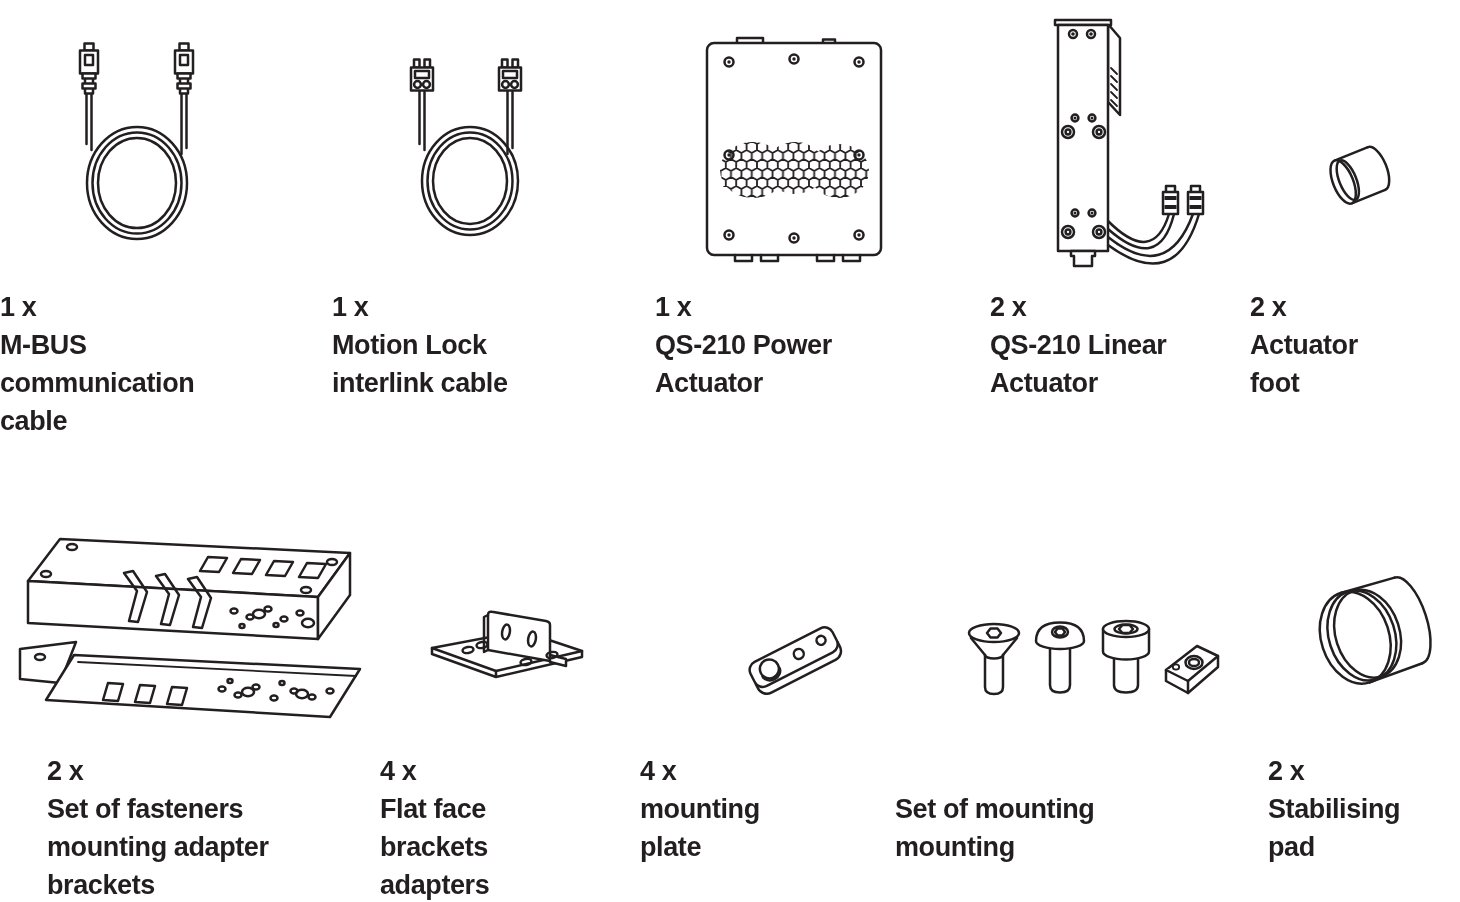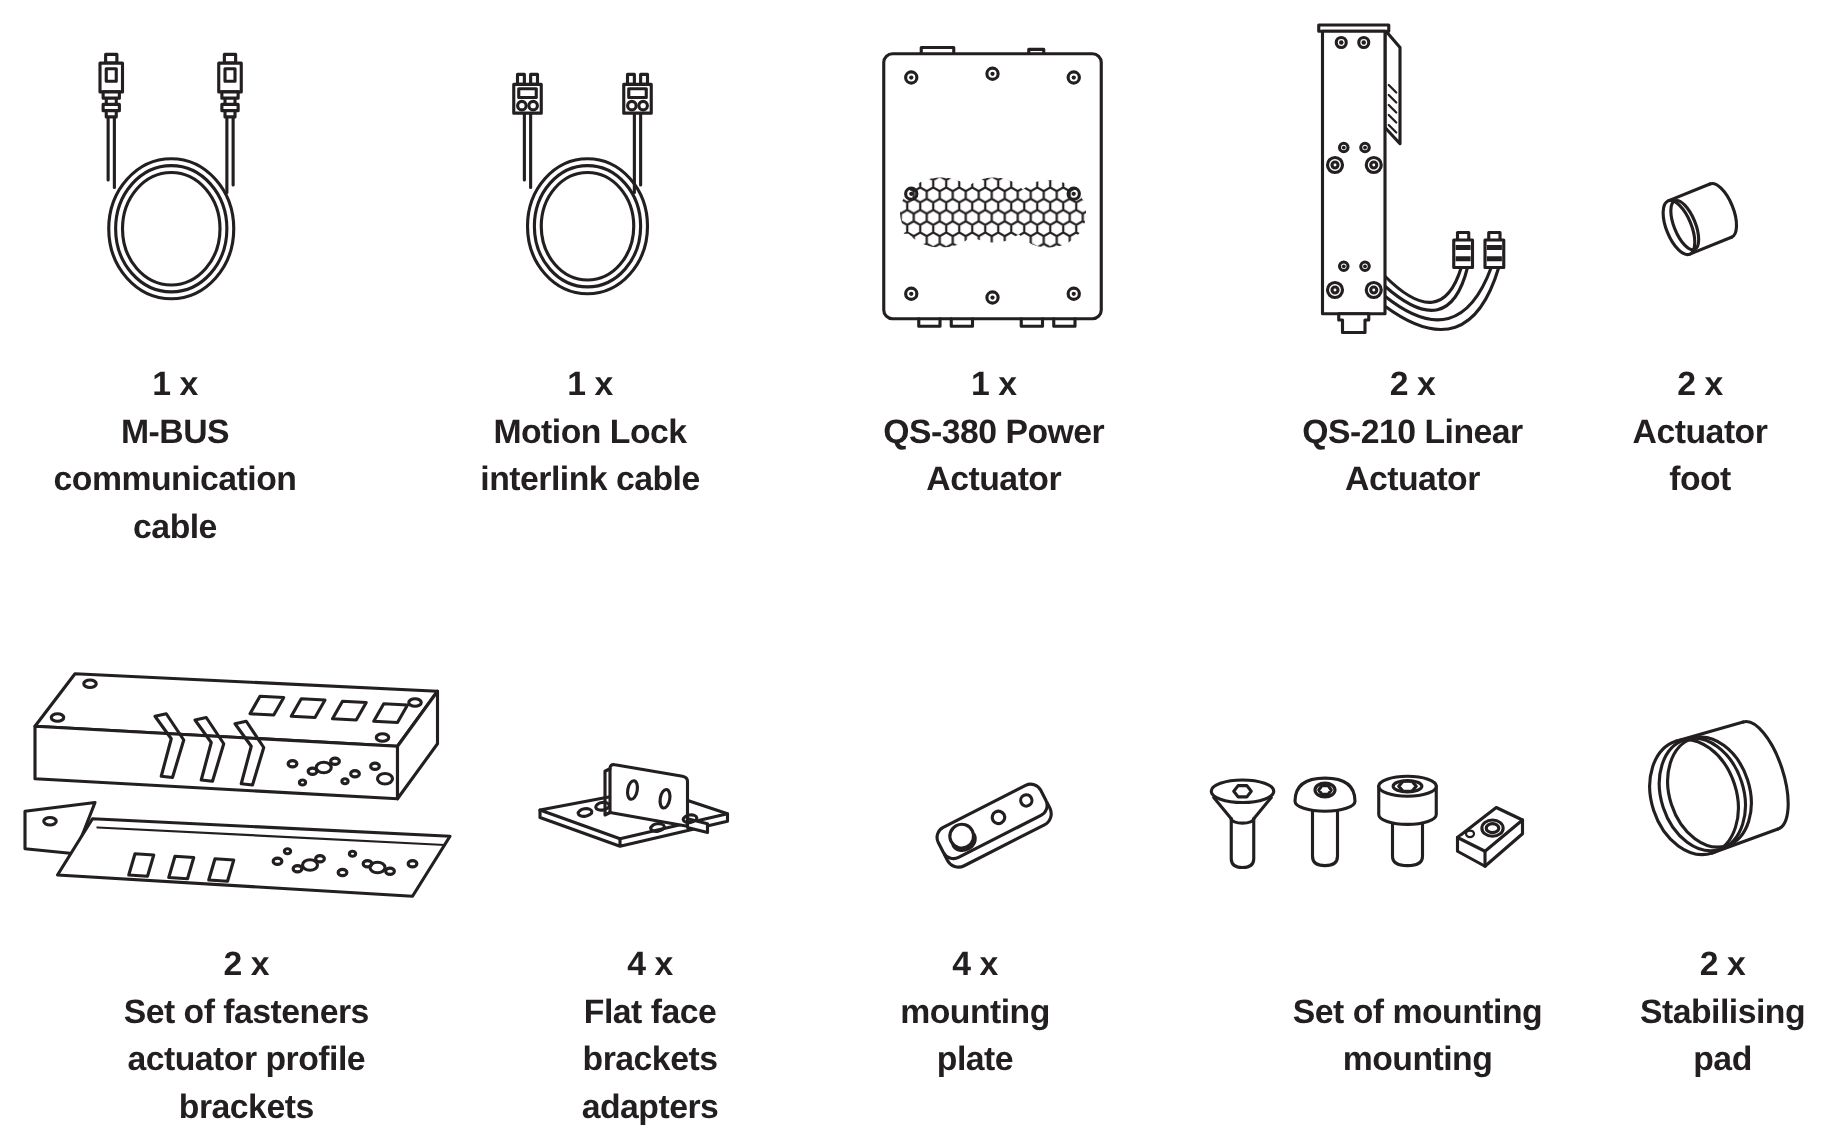"1 x" .label { text-align: center -> none }
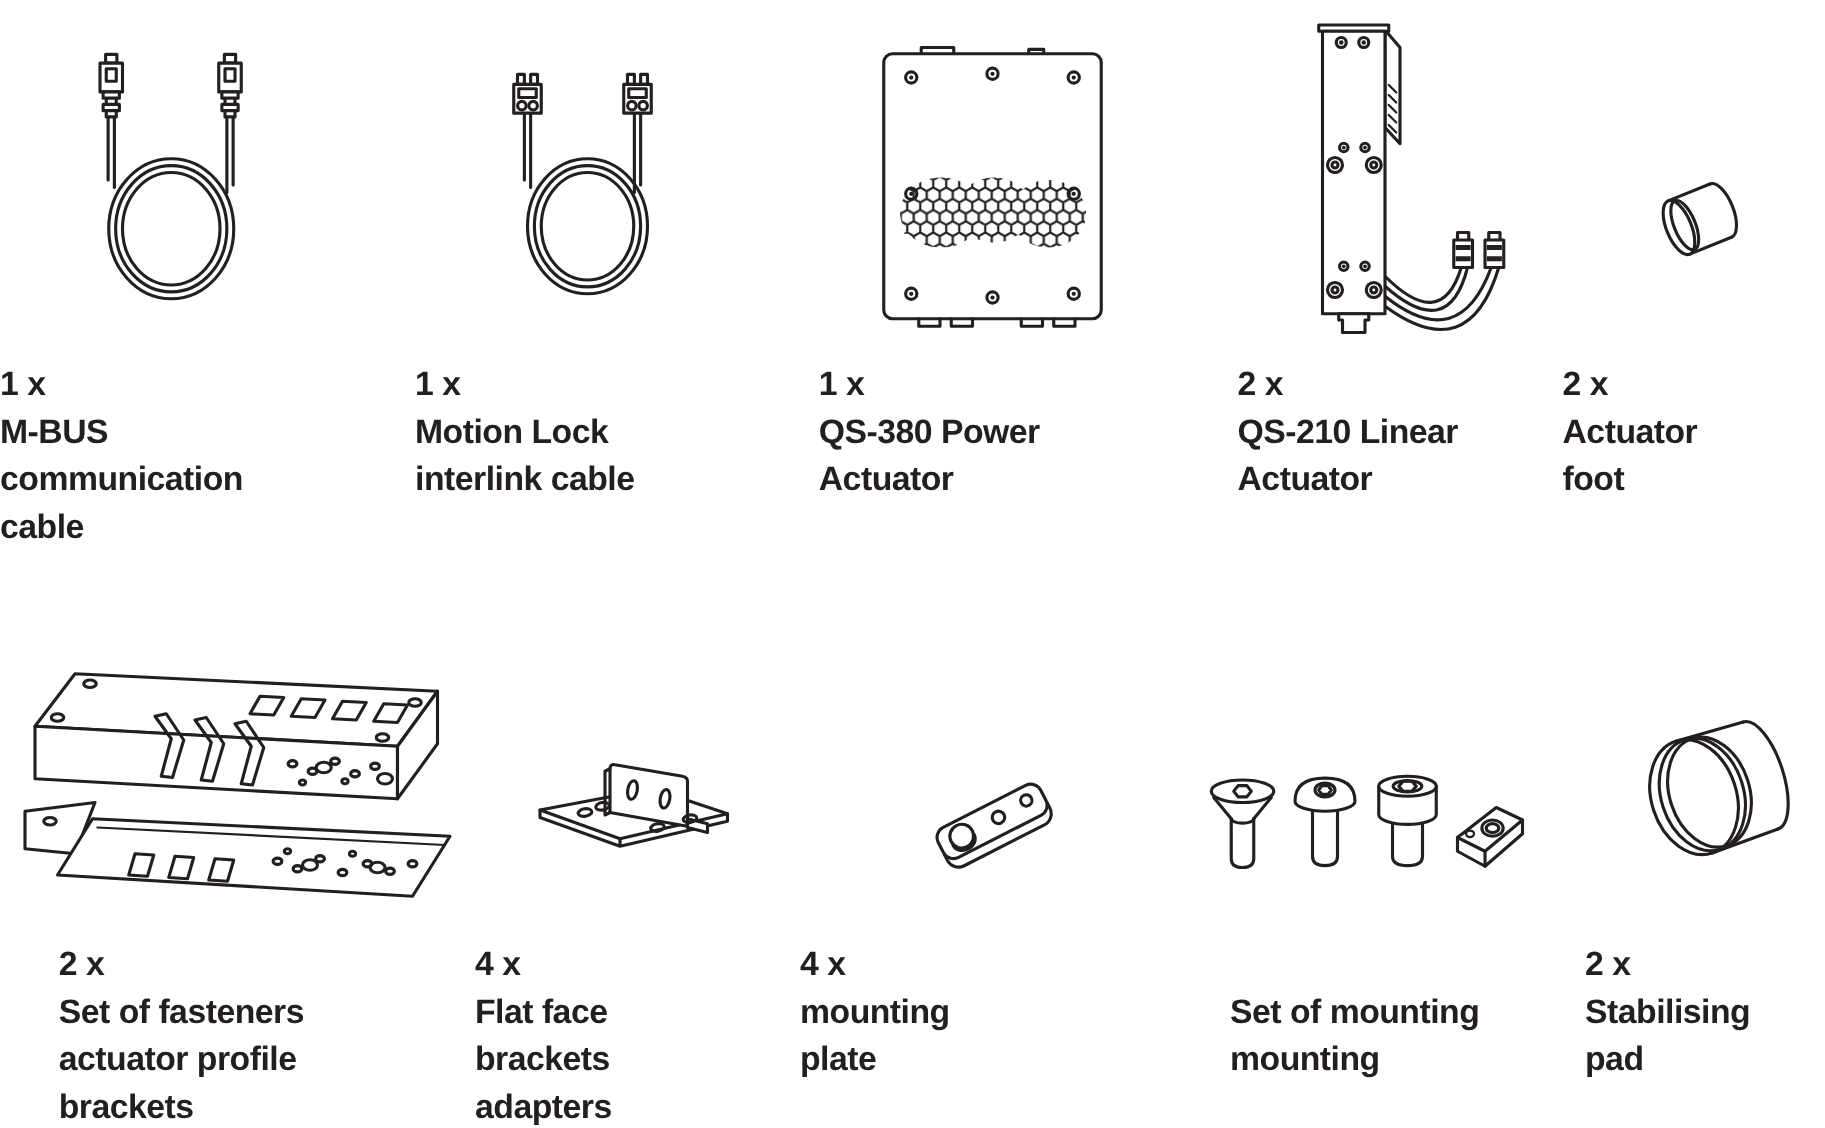"QS-380 Power" div { text: QS-380 -> QS-210 }
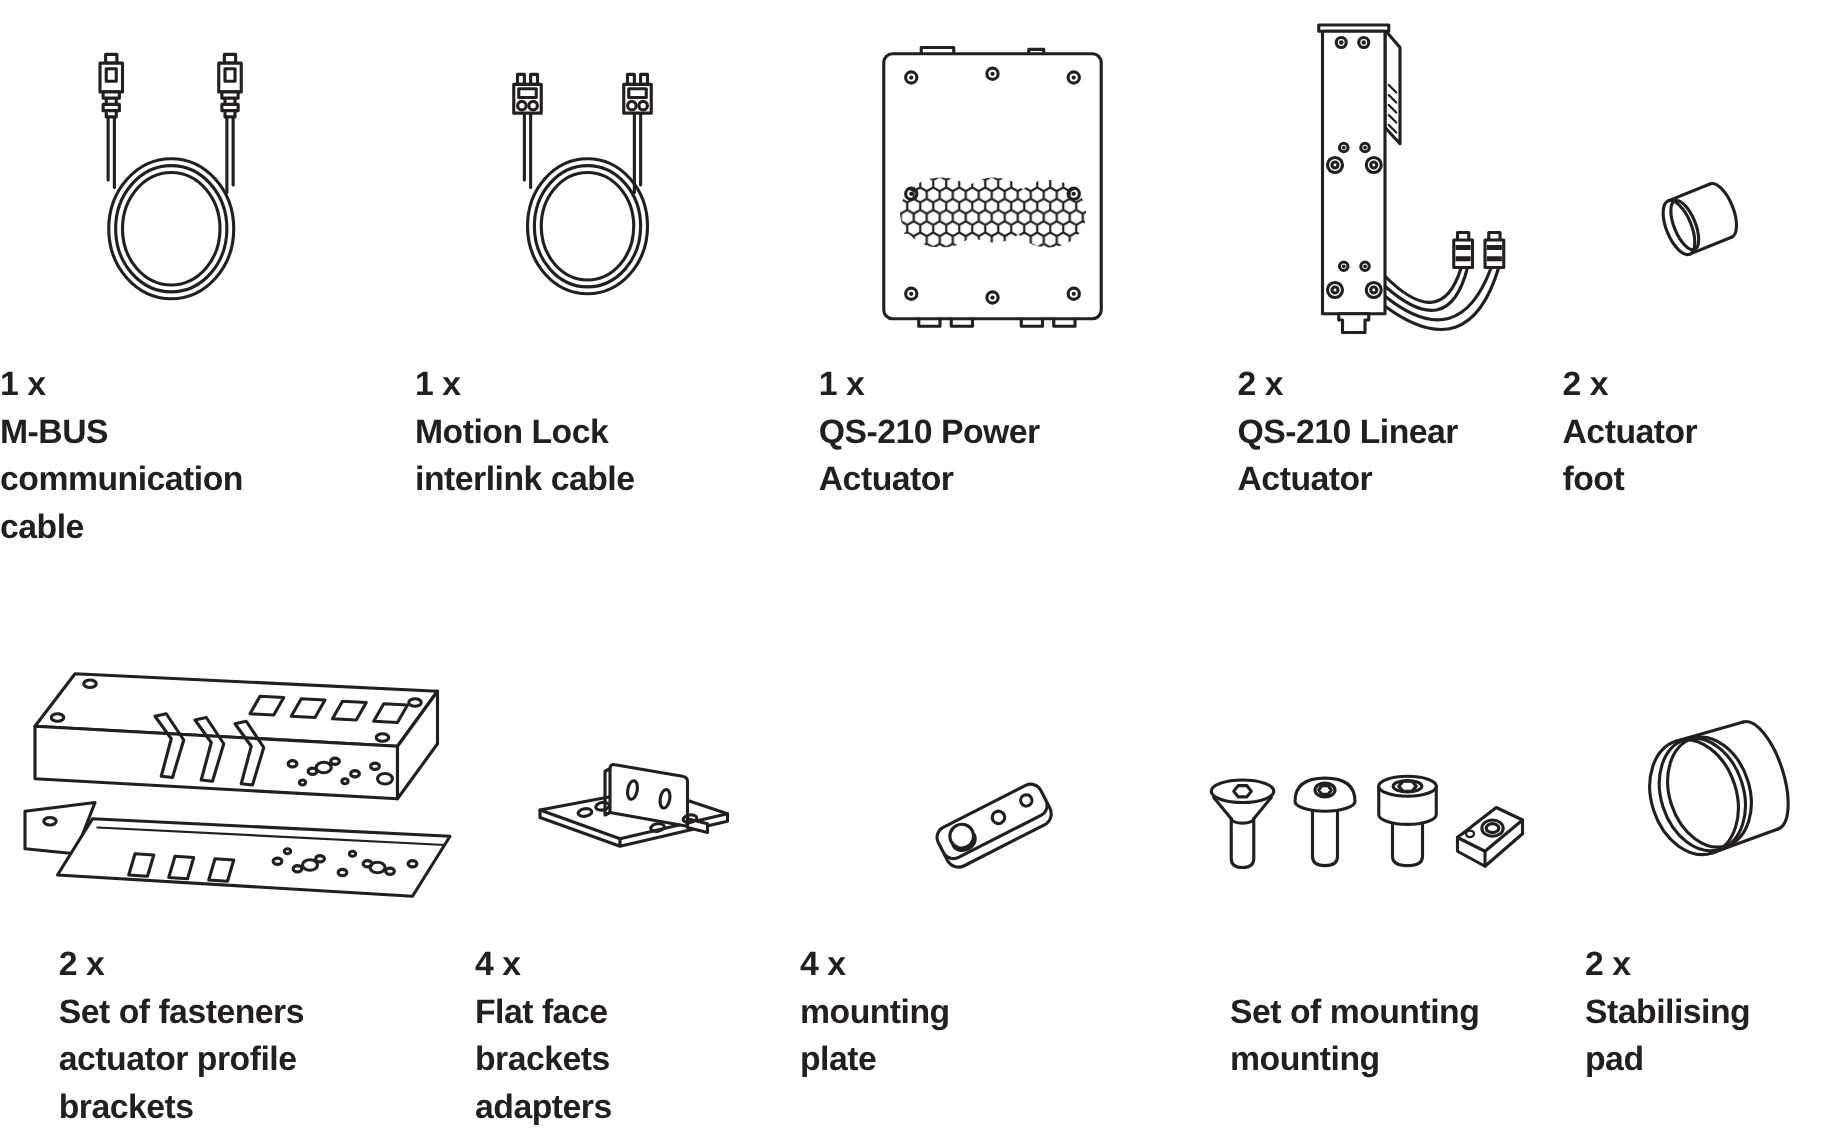"Set of mounting" div.label { left: 984px -> 895px }
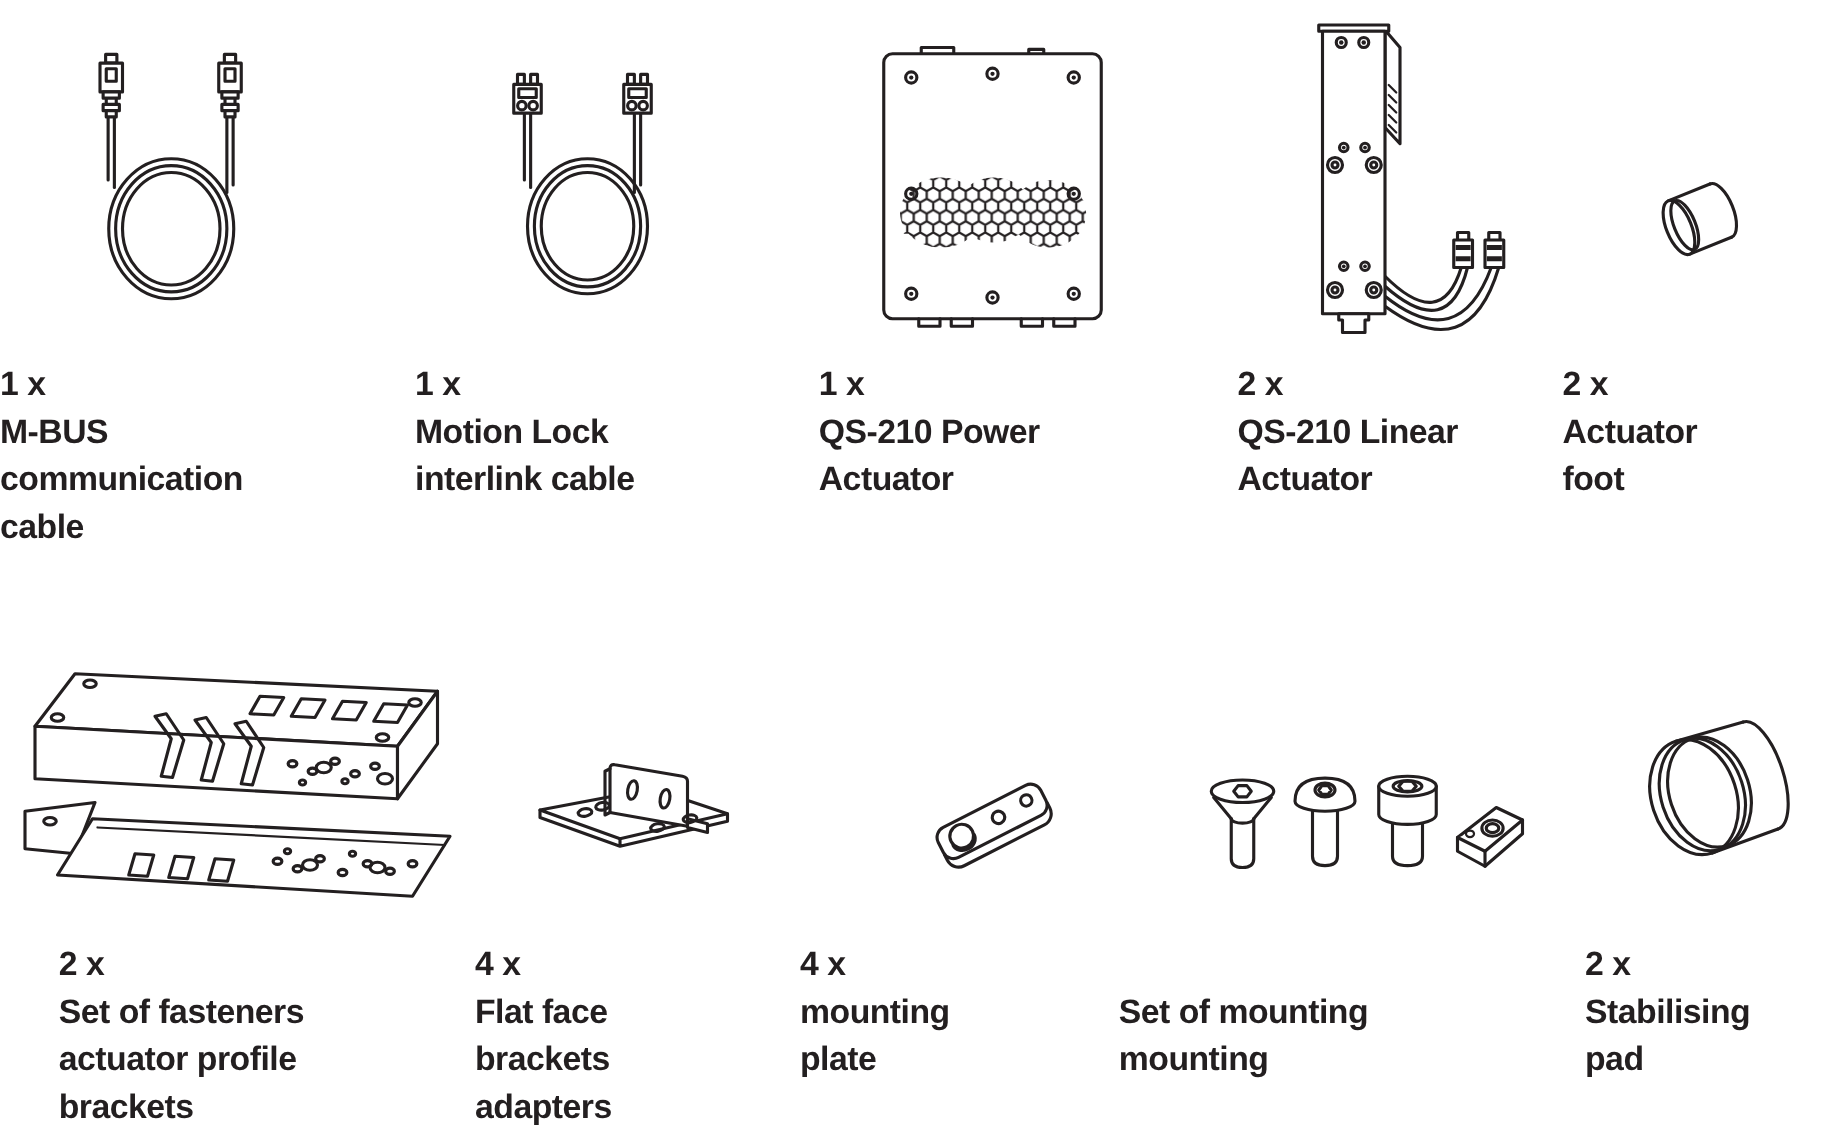"actuator profile" div { text: actuator profile -> mounting adapter }
